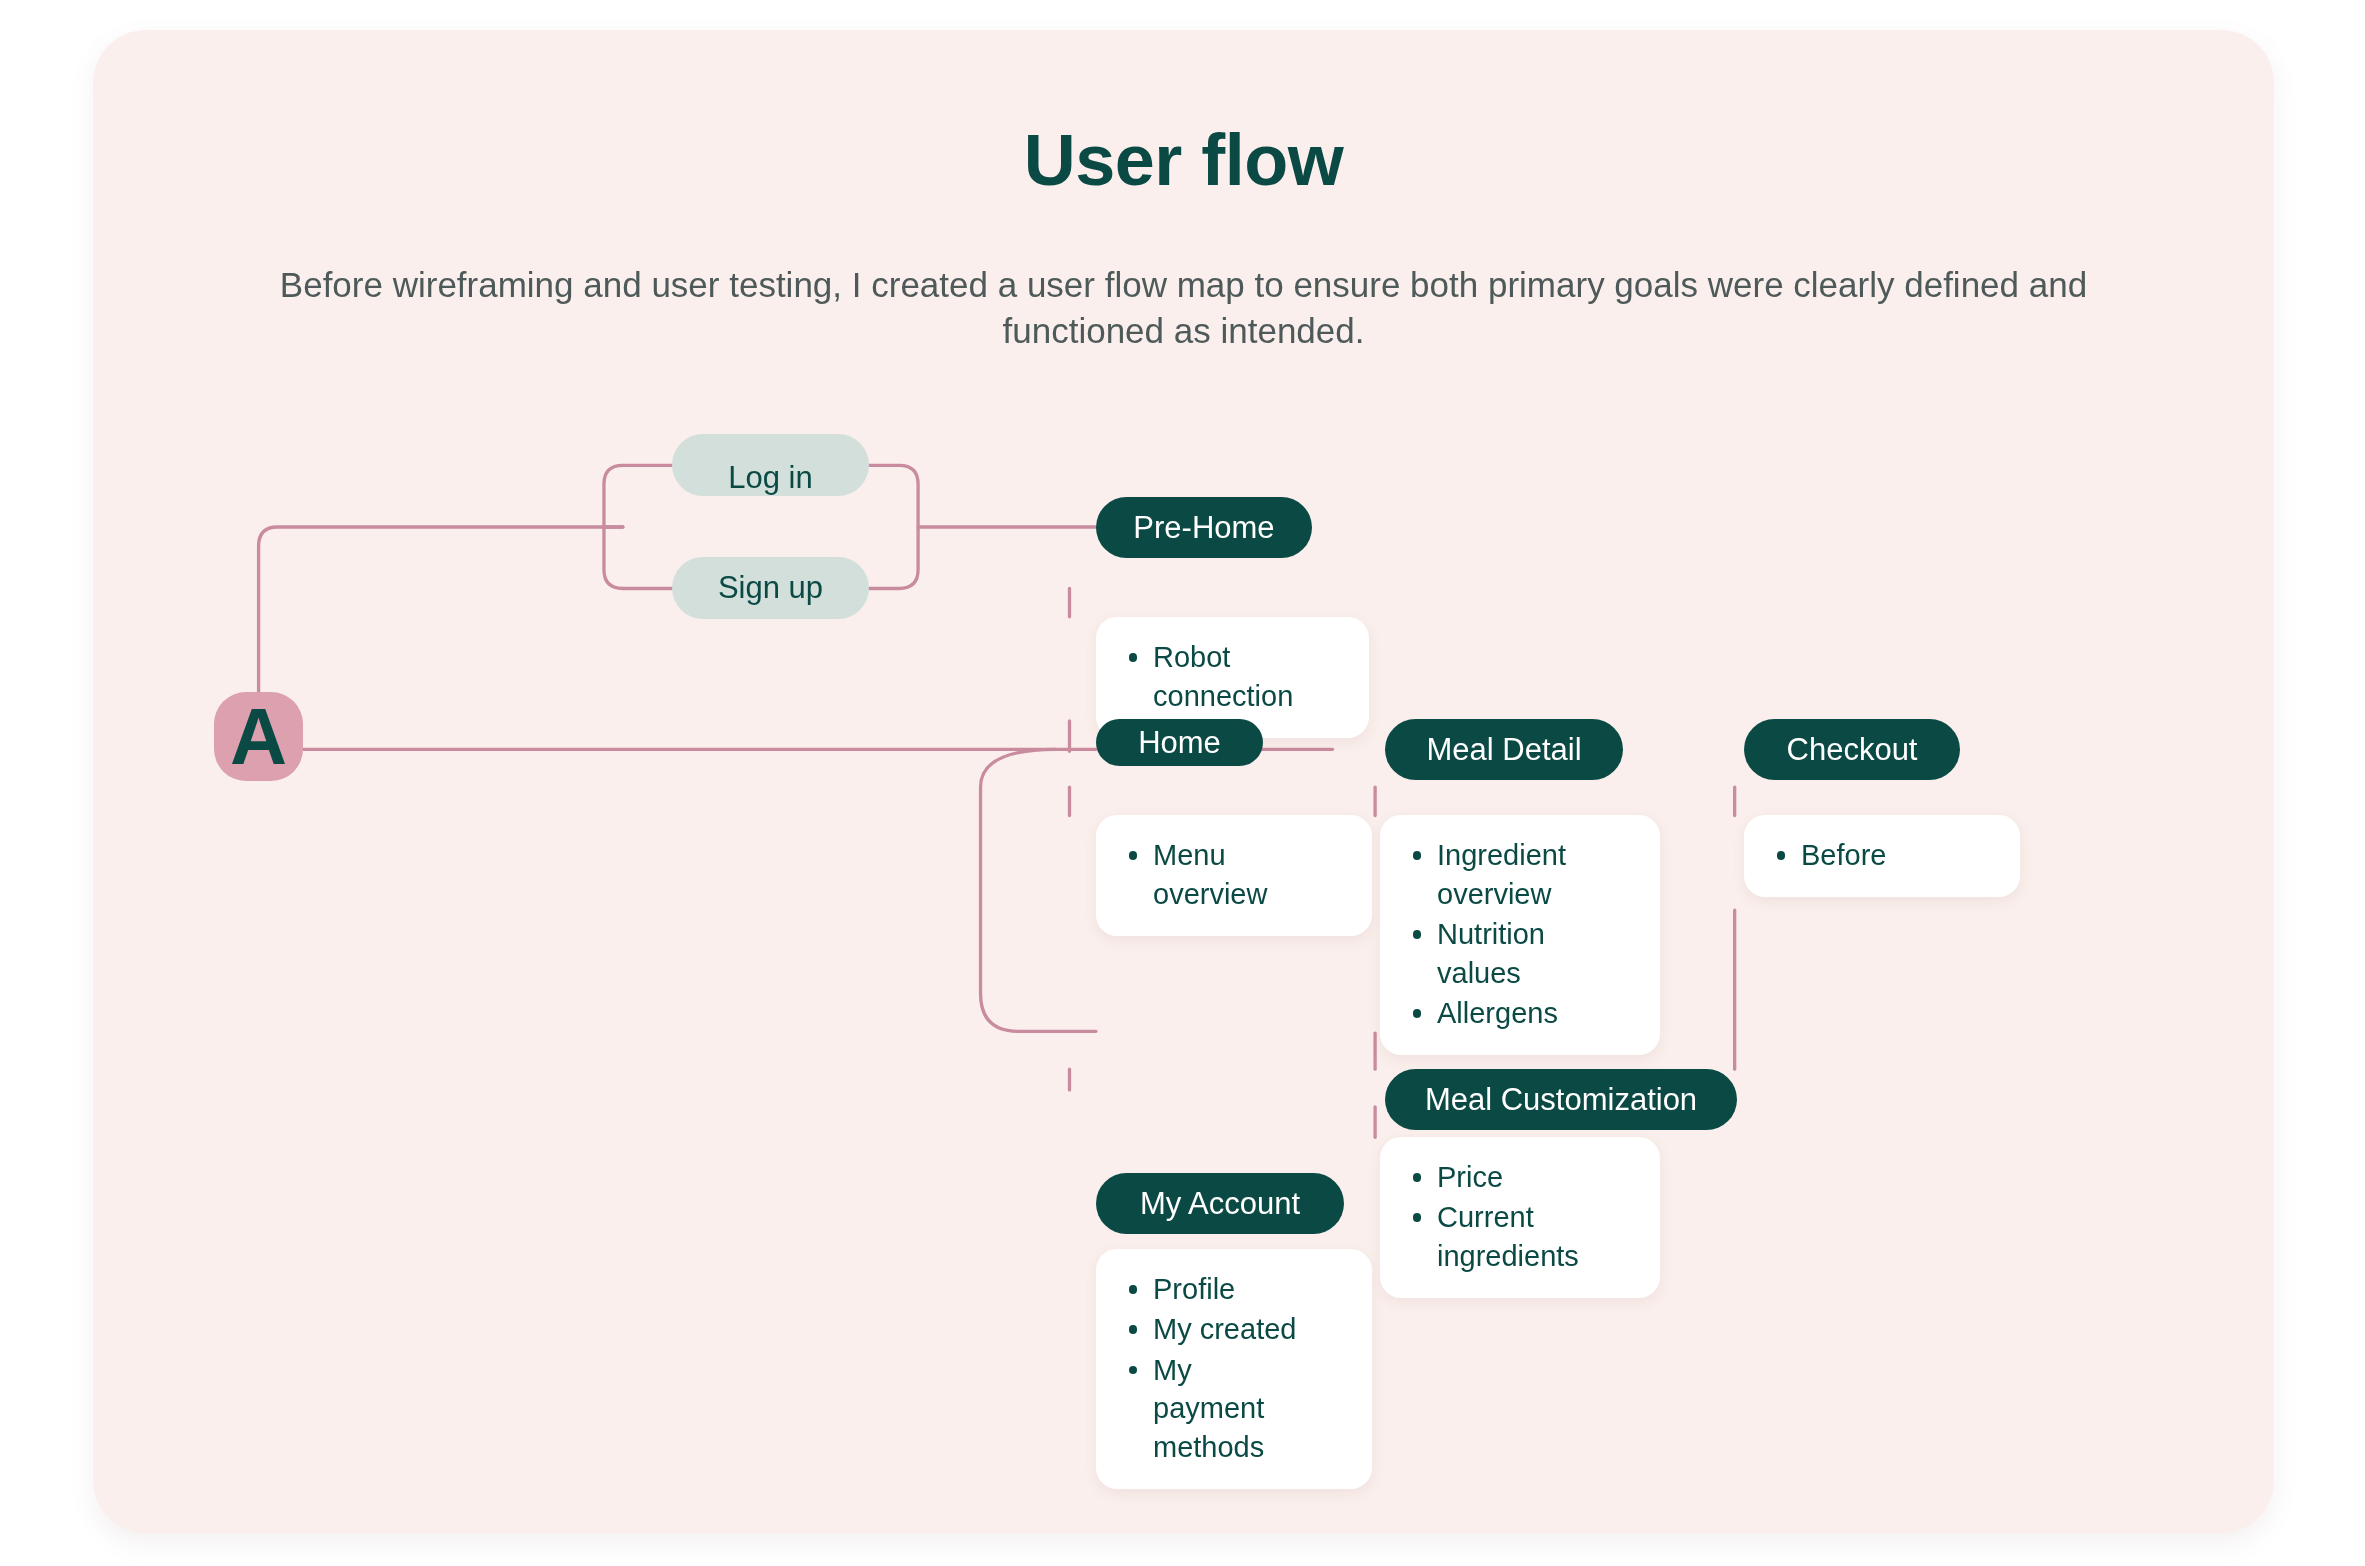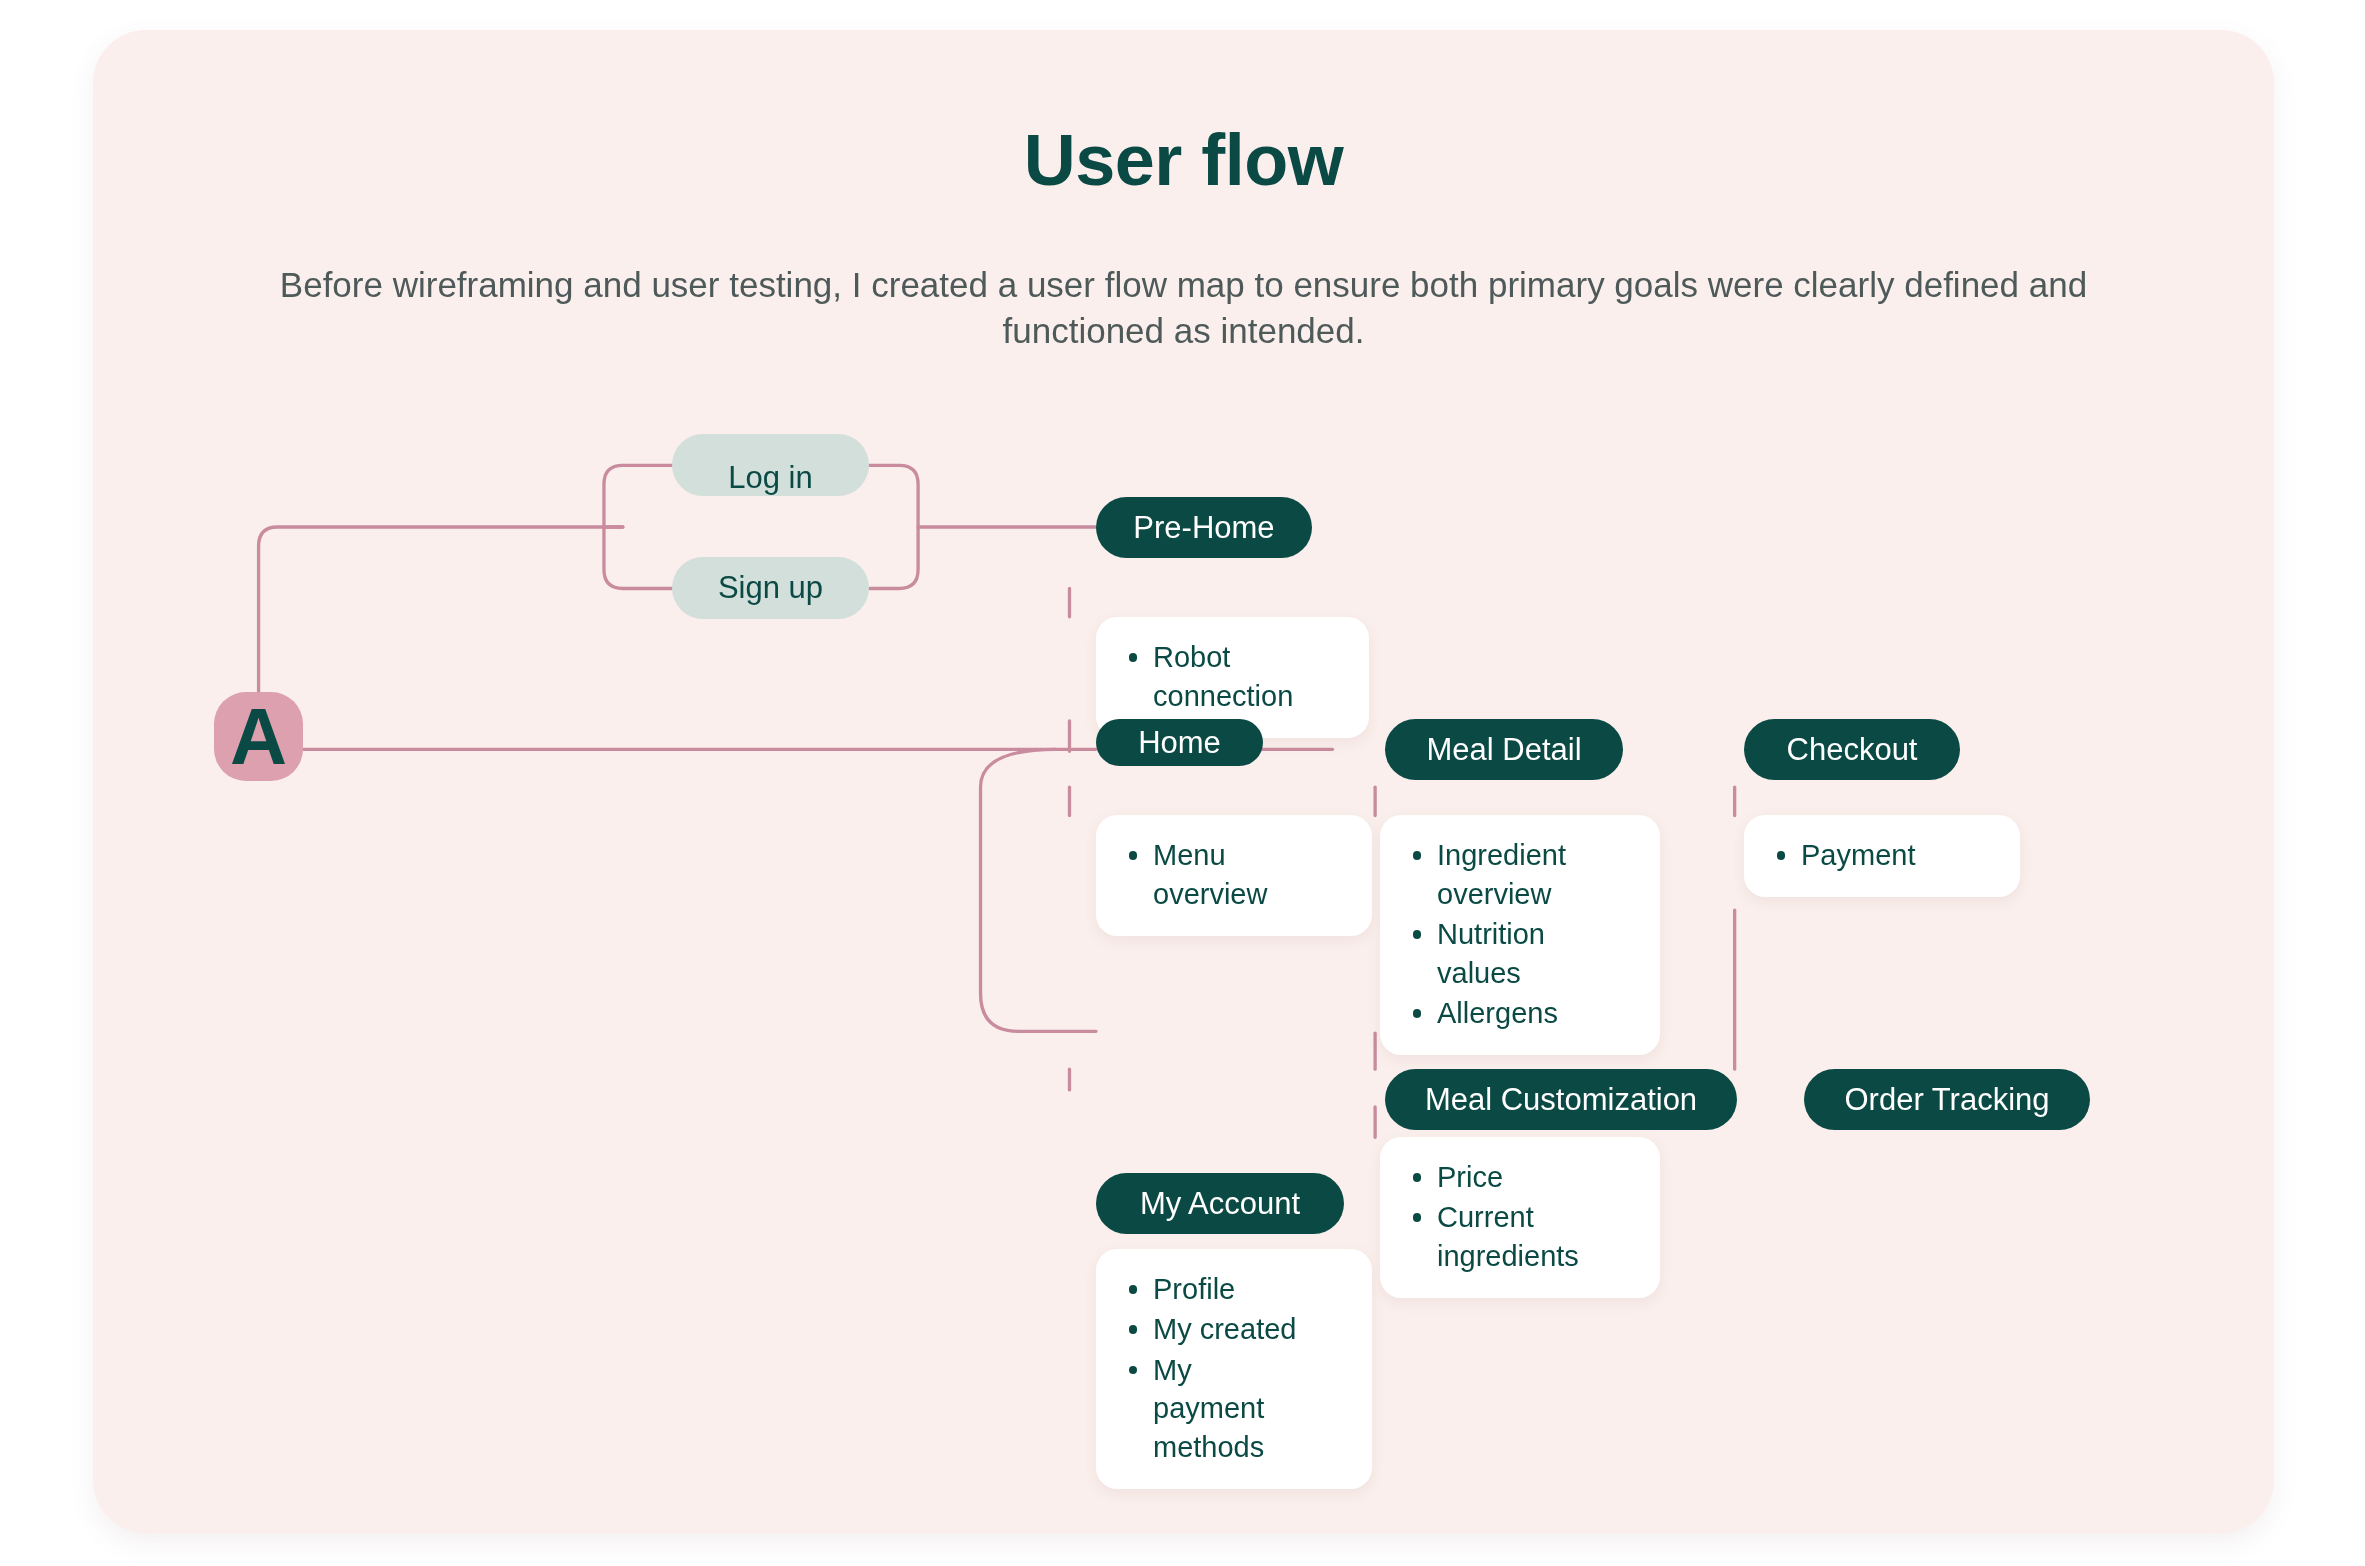"Payment" li { text: Payment -> Before }
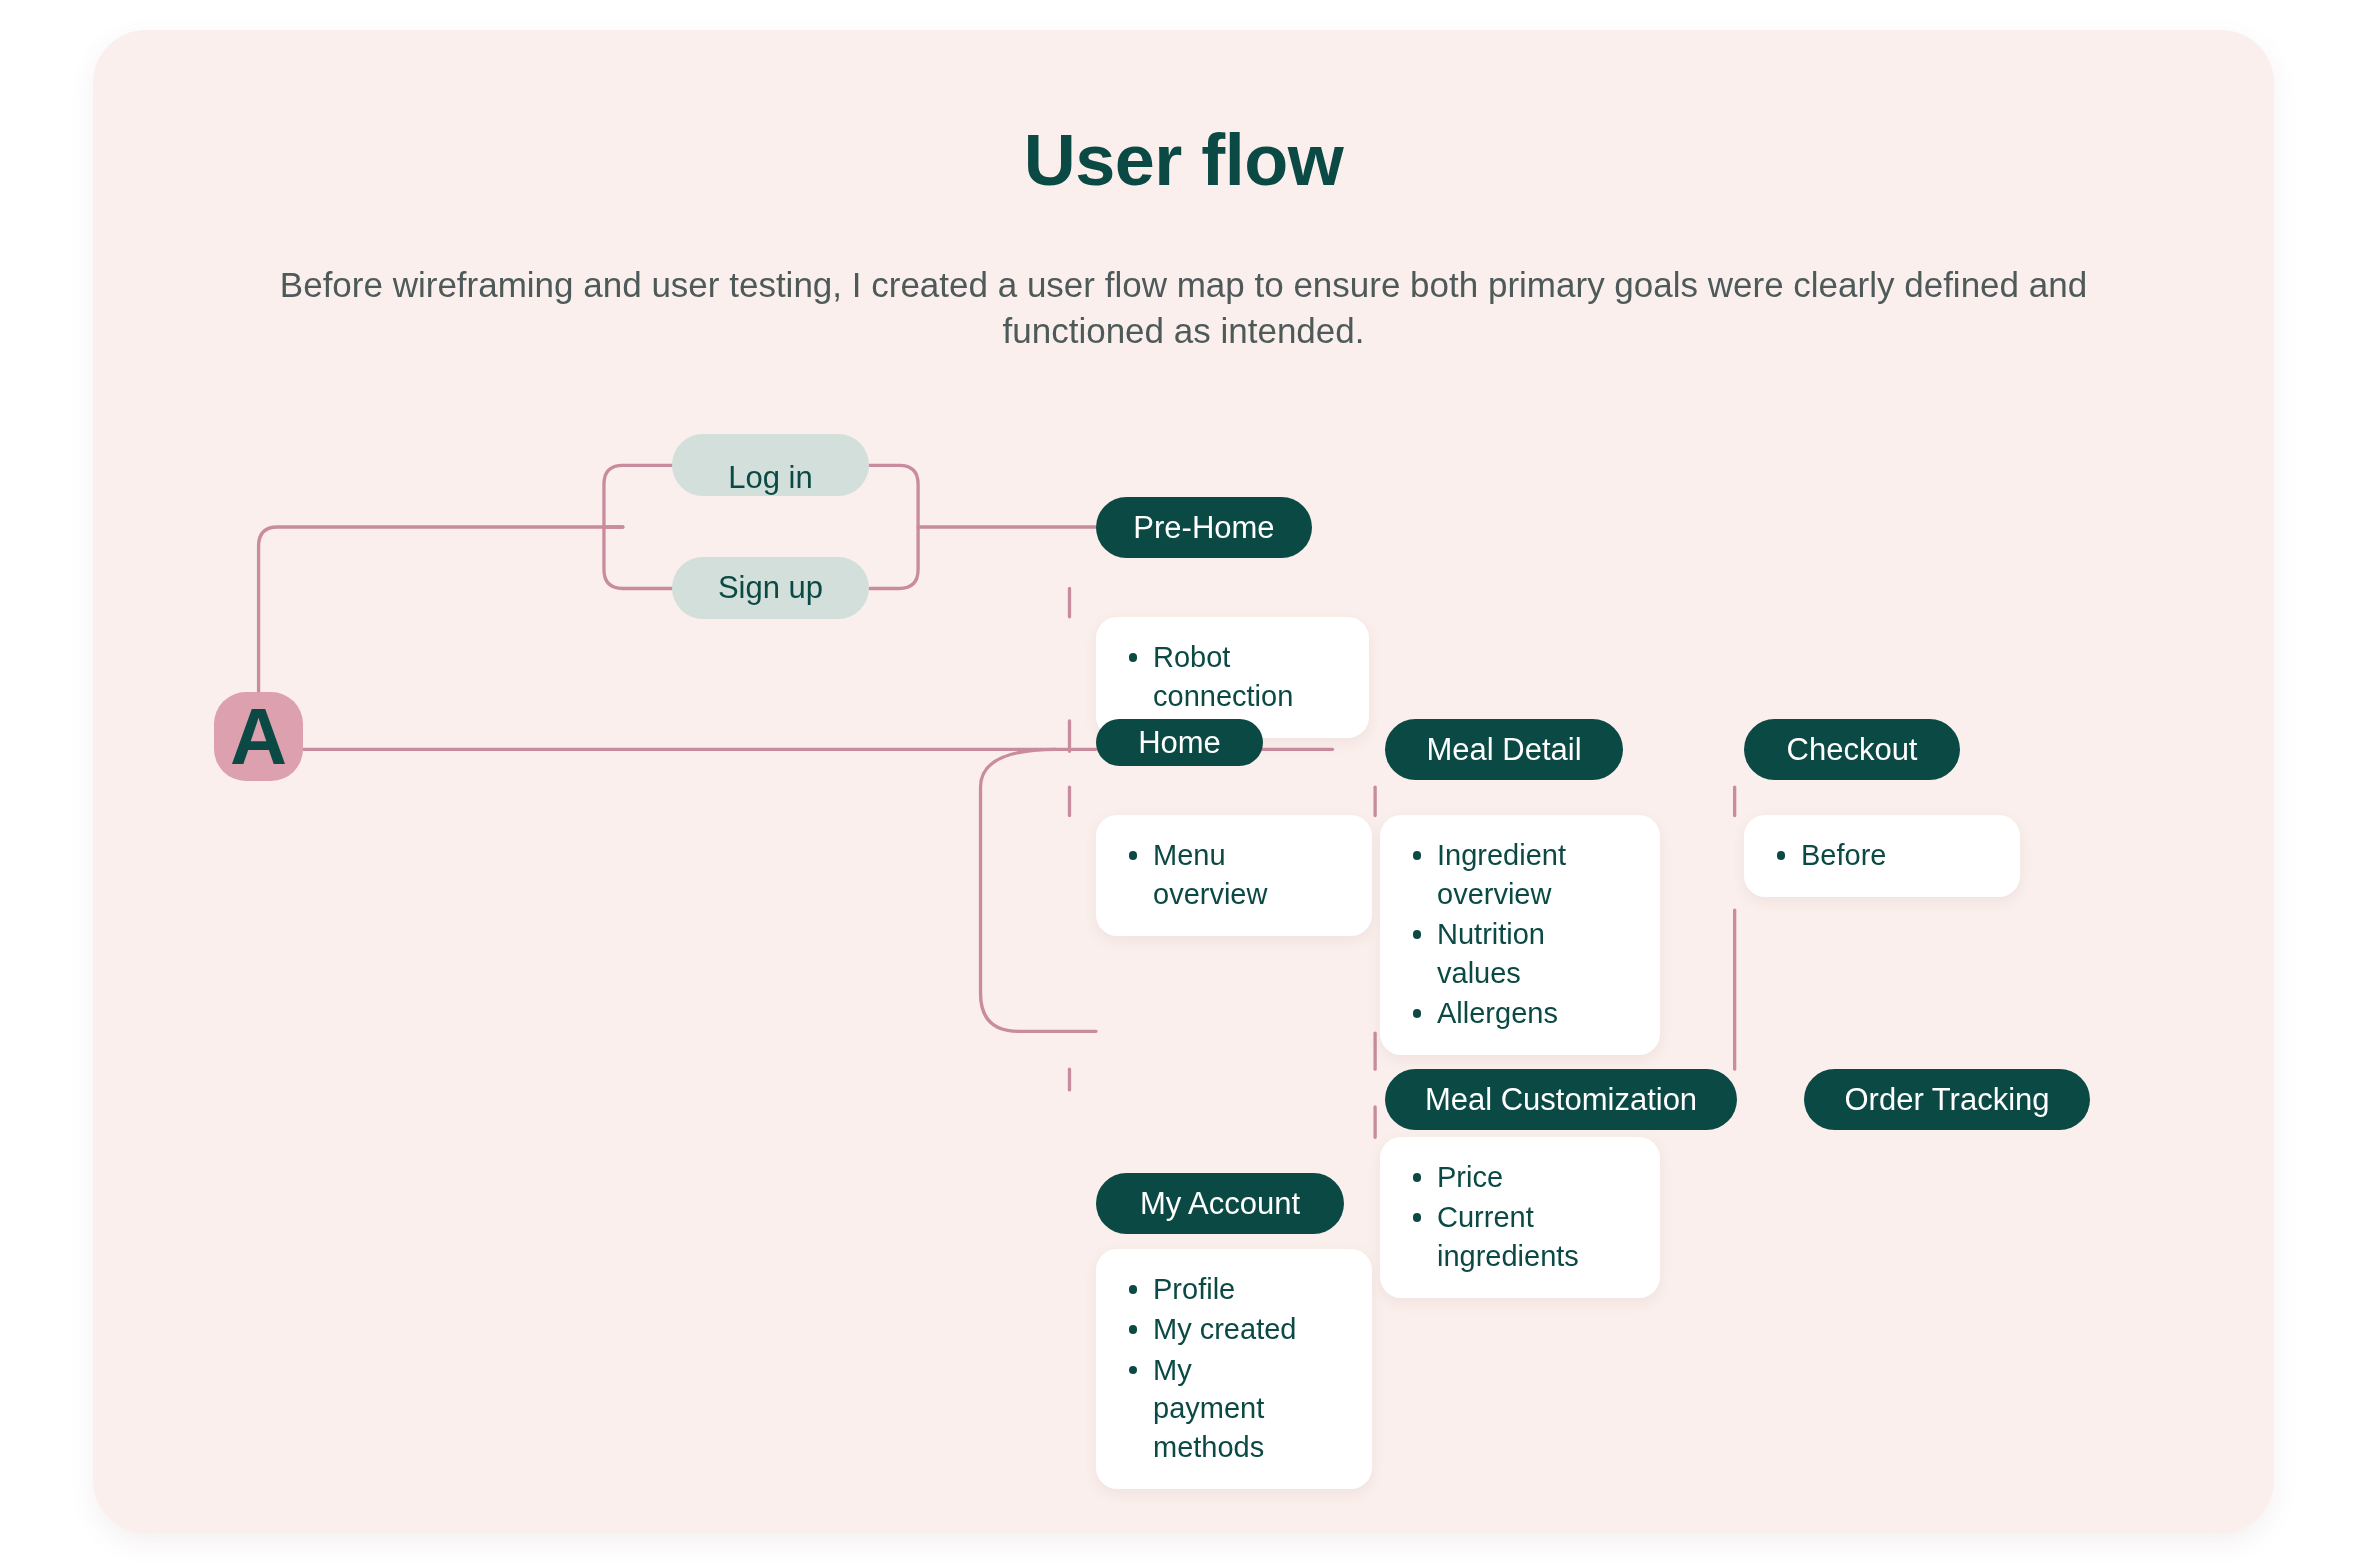"Order Tracking" div.node { html: <div> <span>Order Tracking</span> </div> -> none }
